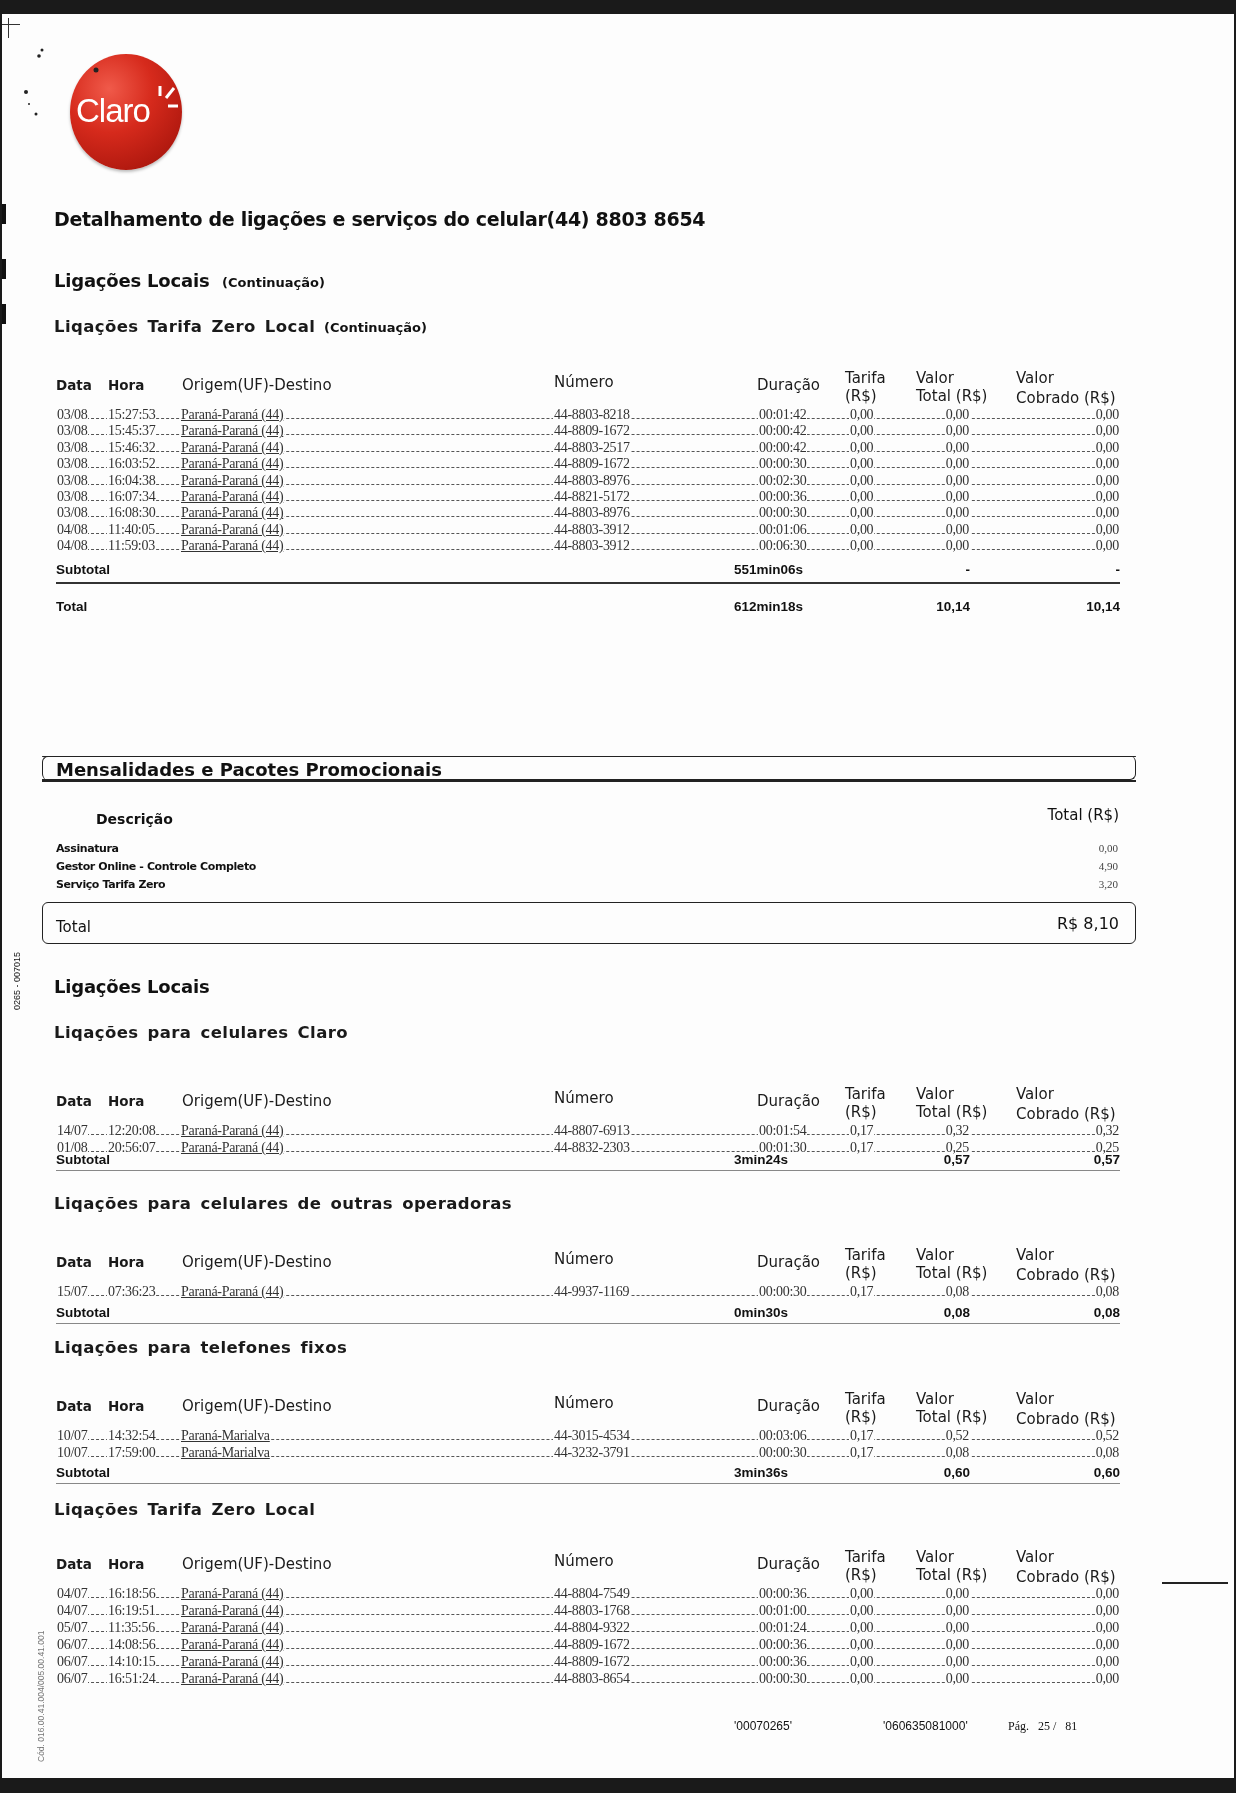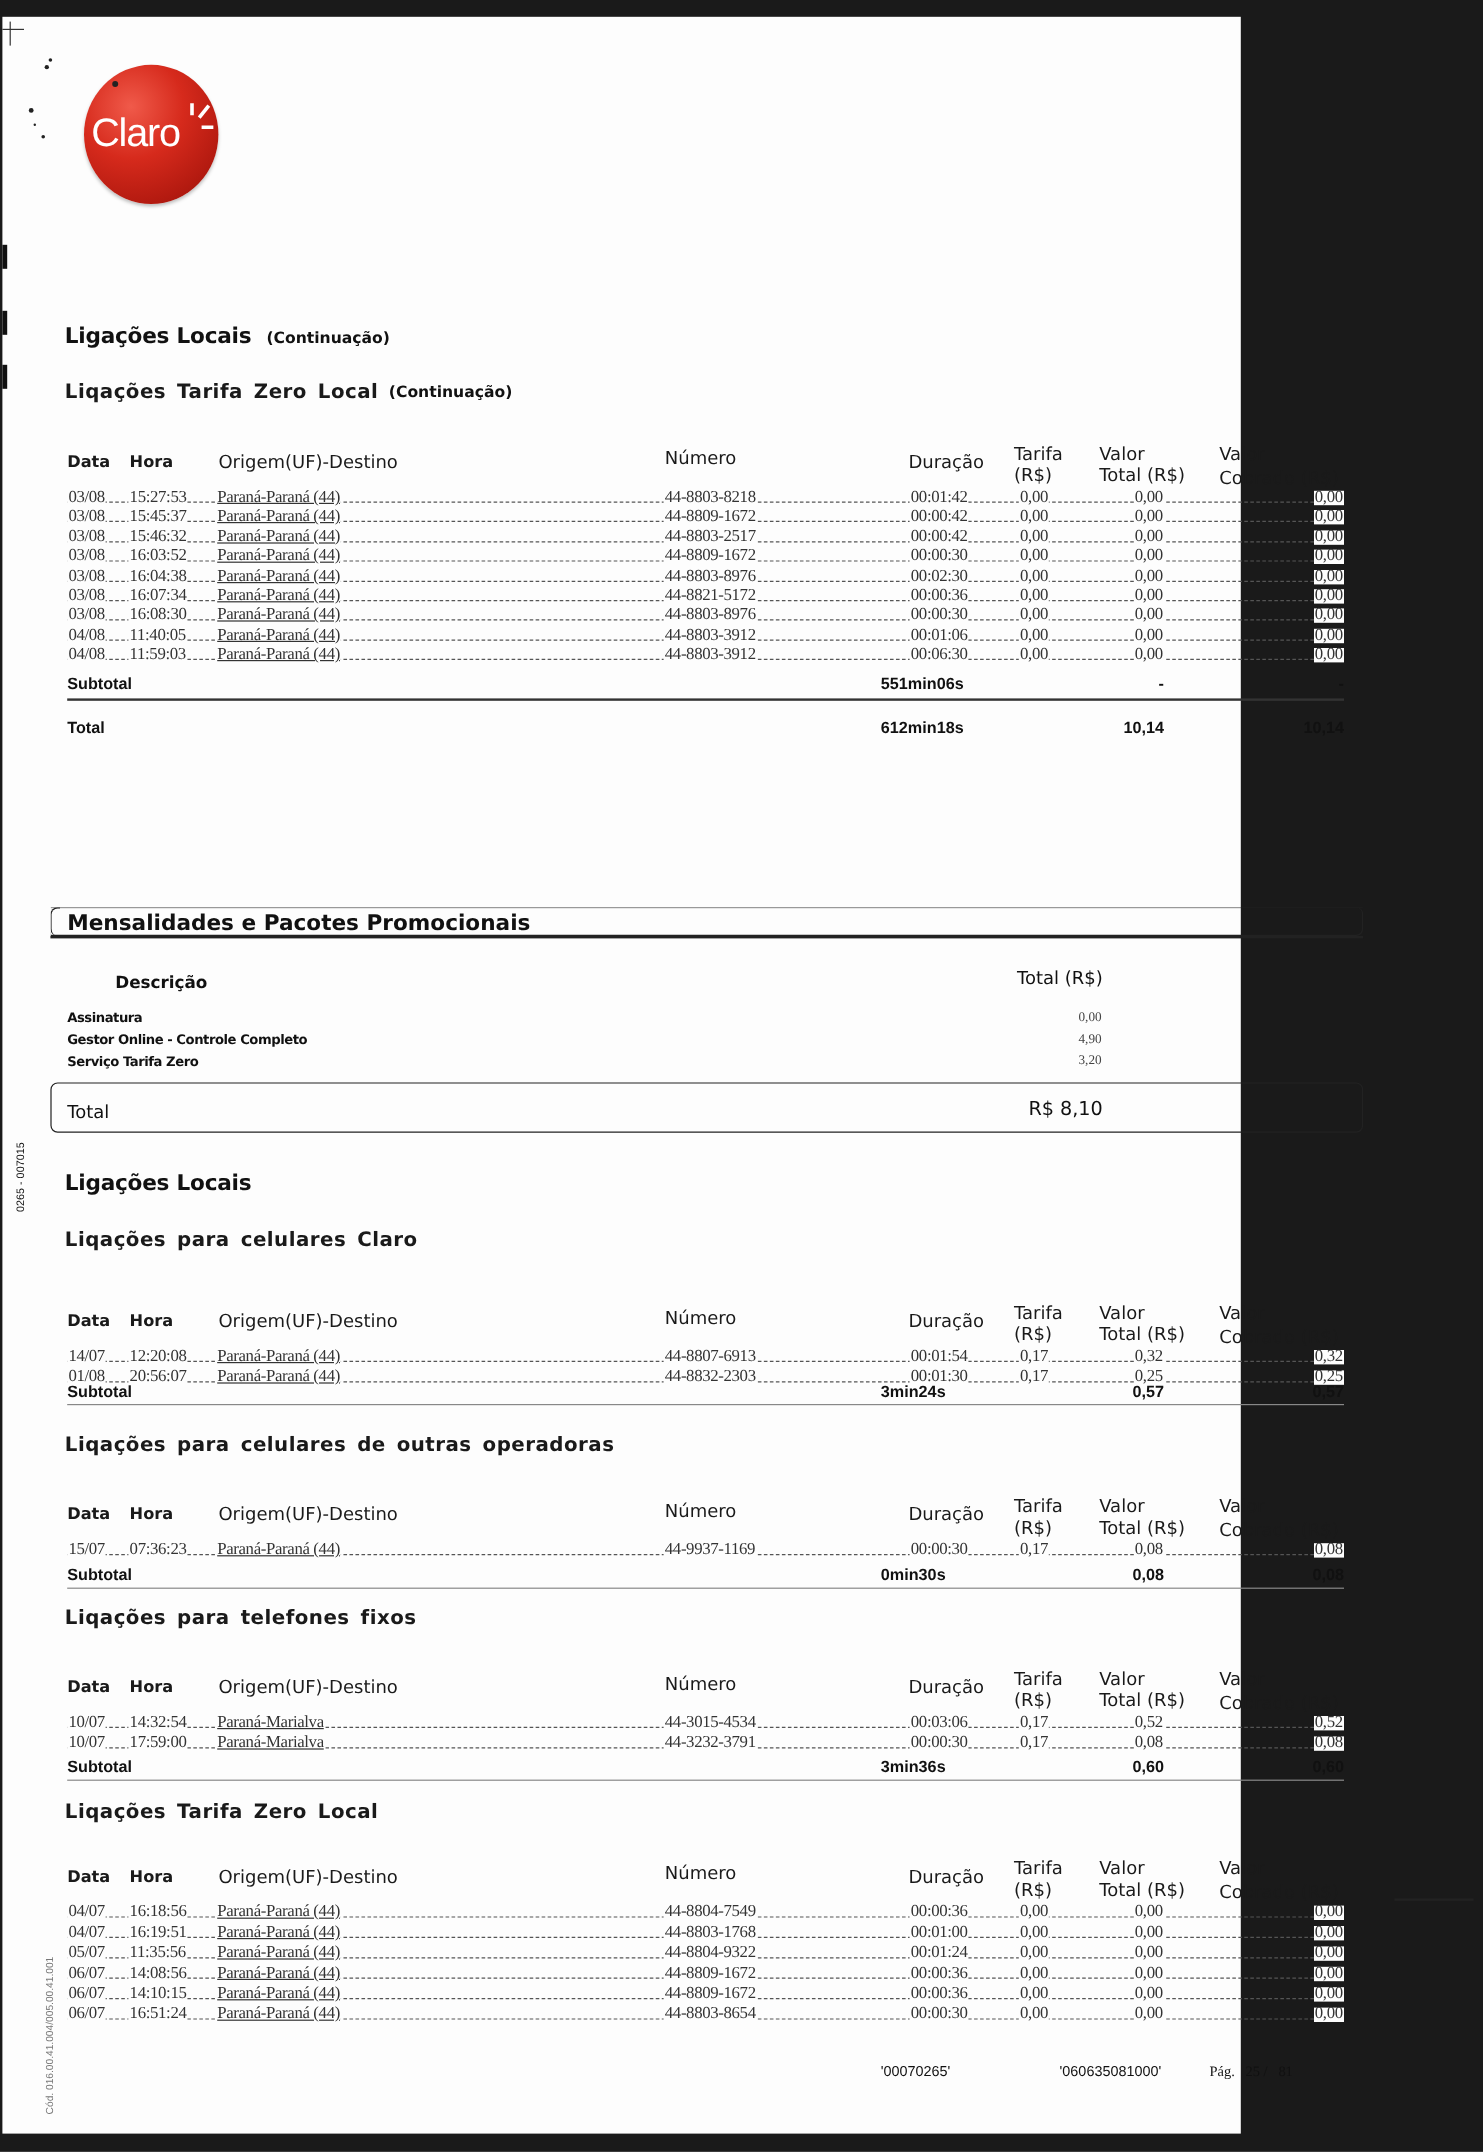"Claro" .page { width: 1032px -> 1232px }
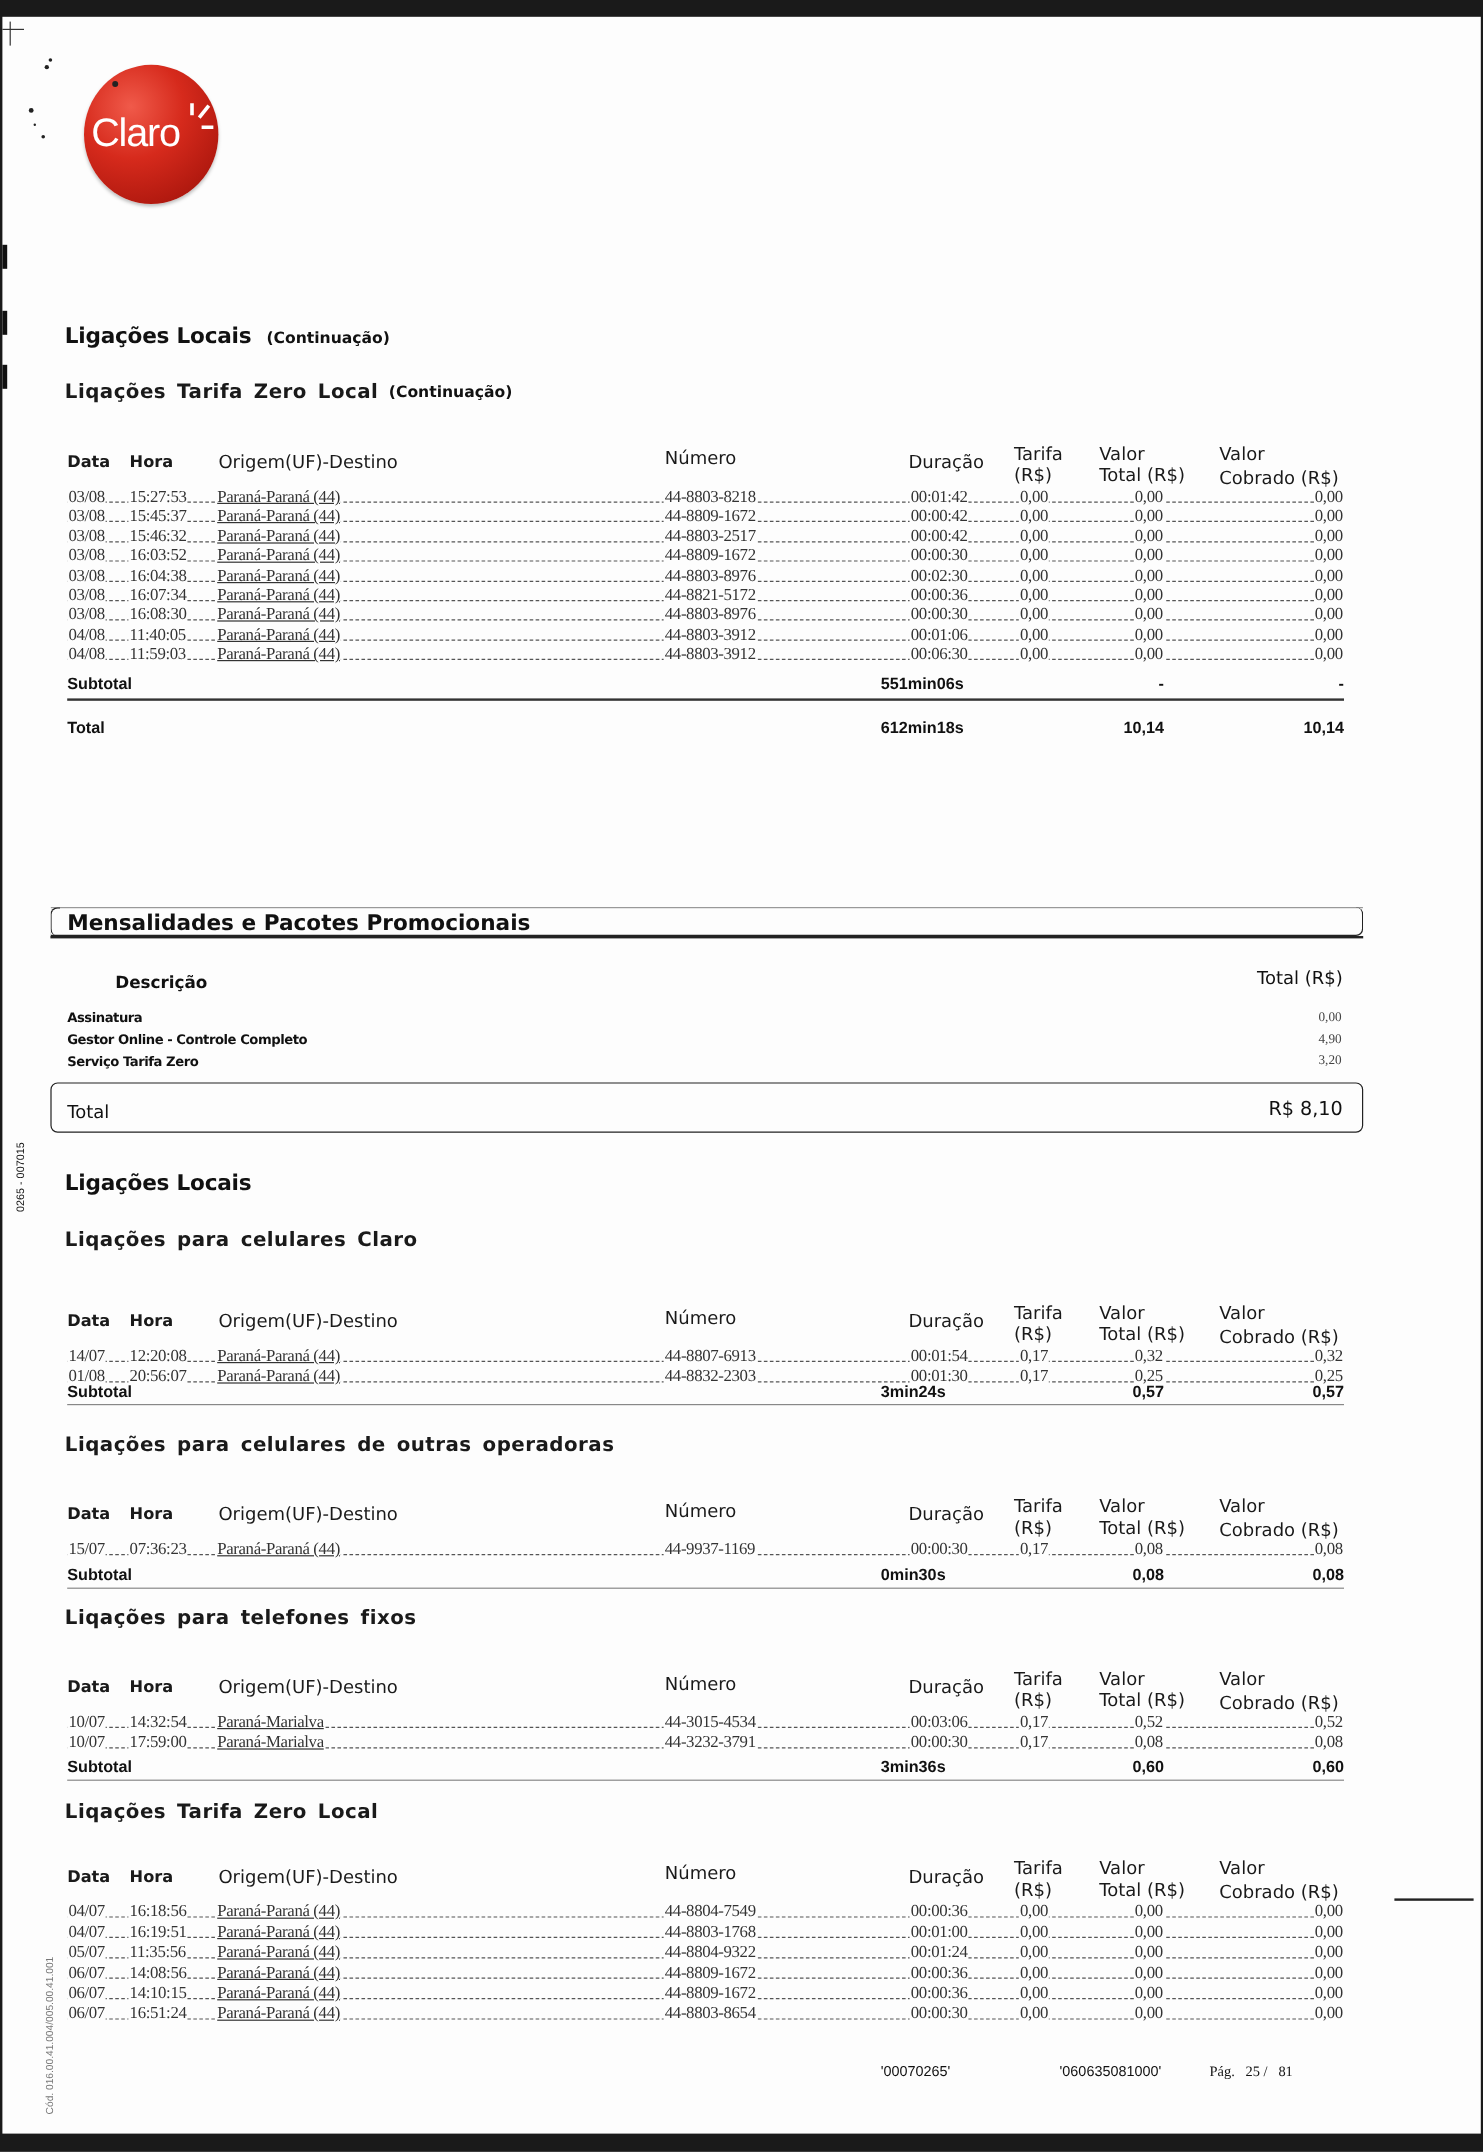"Detalhamento de ligações e serviços" div.abs { html: none -> <div>Detalhamento de ligações e serviços do celular(44) 8803 8654</div> }
